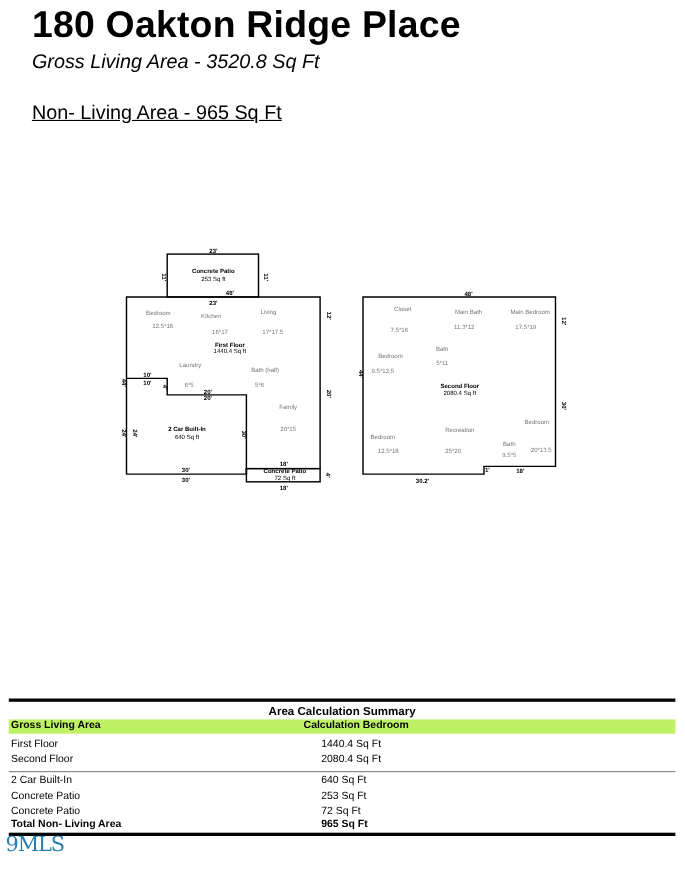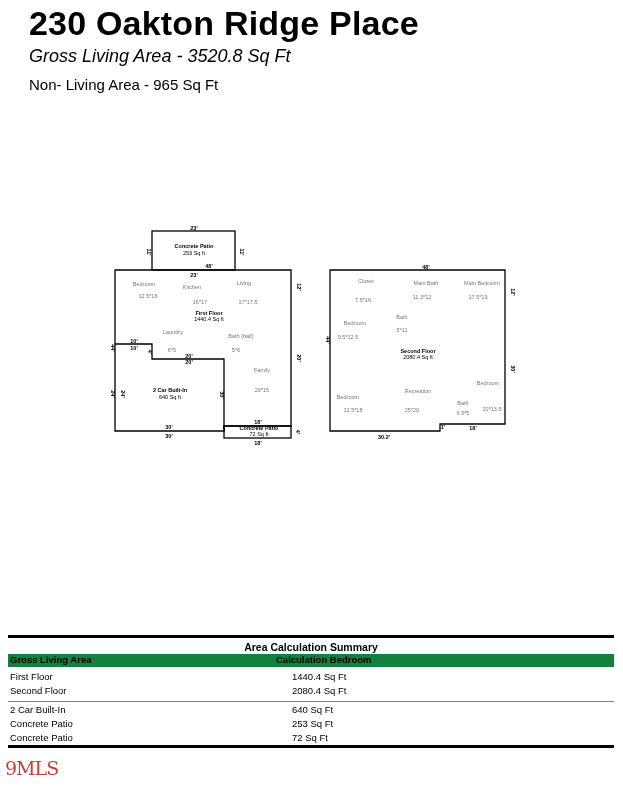"230 Oakton Ridge Place" div.title { text: 230 -> 180 }
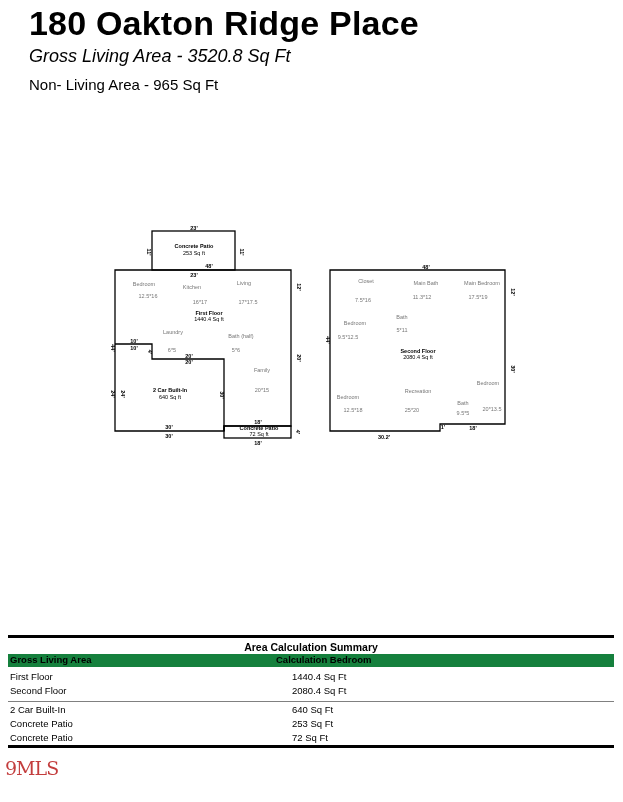"Non- Living Area - 965" .sub2 { font-size: 15px -> 18px; text-decoration: none -> underline; top: 76px -> 92px }
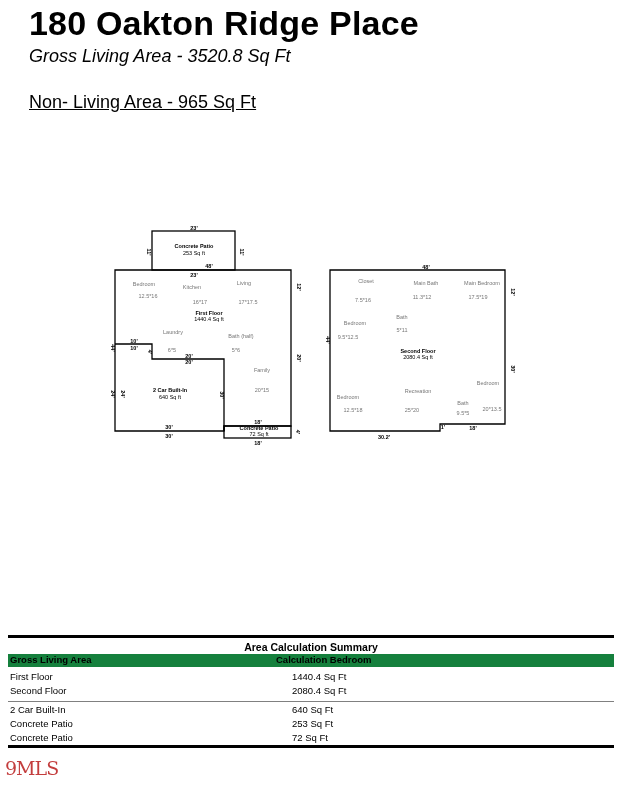"Gross Living Area" .hdr { background: #15803d -> #bef264 }
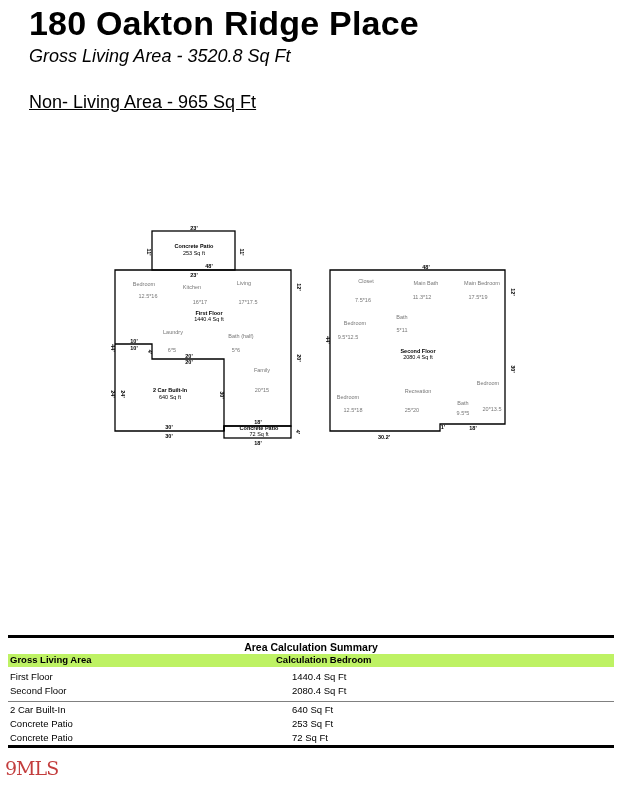"Total Non- Living Area" div.row { html: none -> <div> <span>Total Non- Living Area</span> <span>965 Sq Ft</span> </div> }
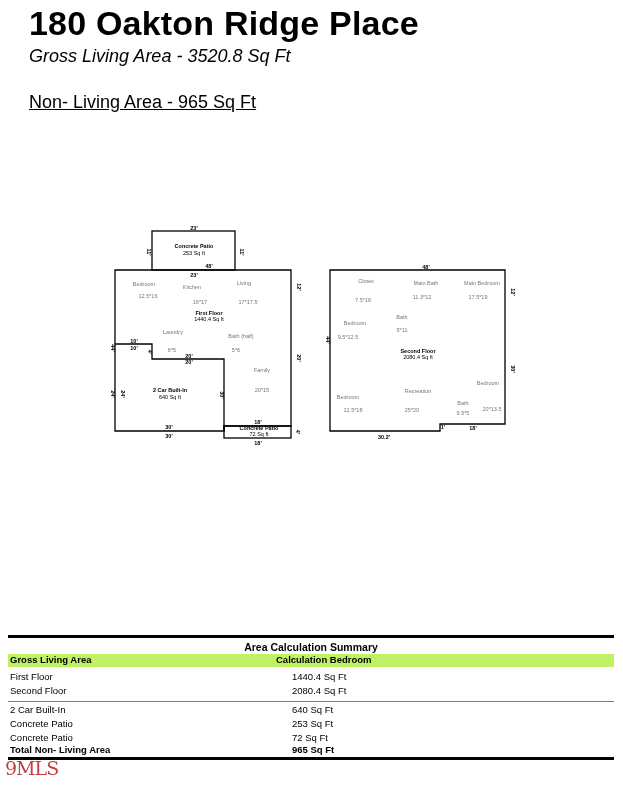"9MLS" .wm { color: #b91c1c -> #0369a1 }
